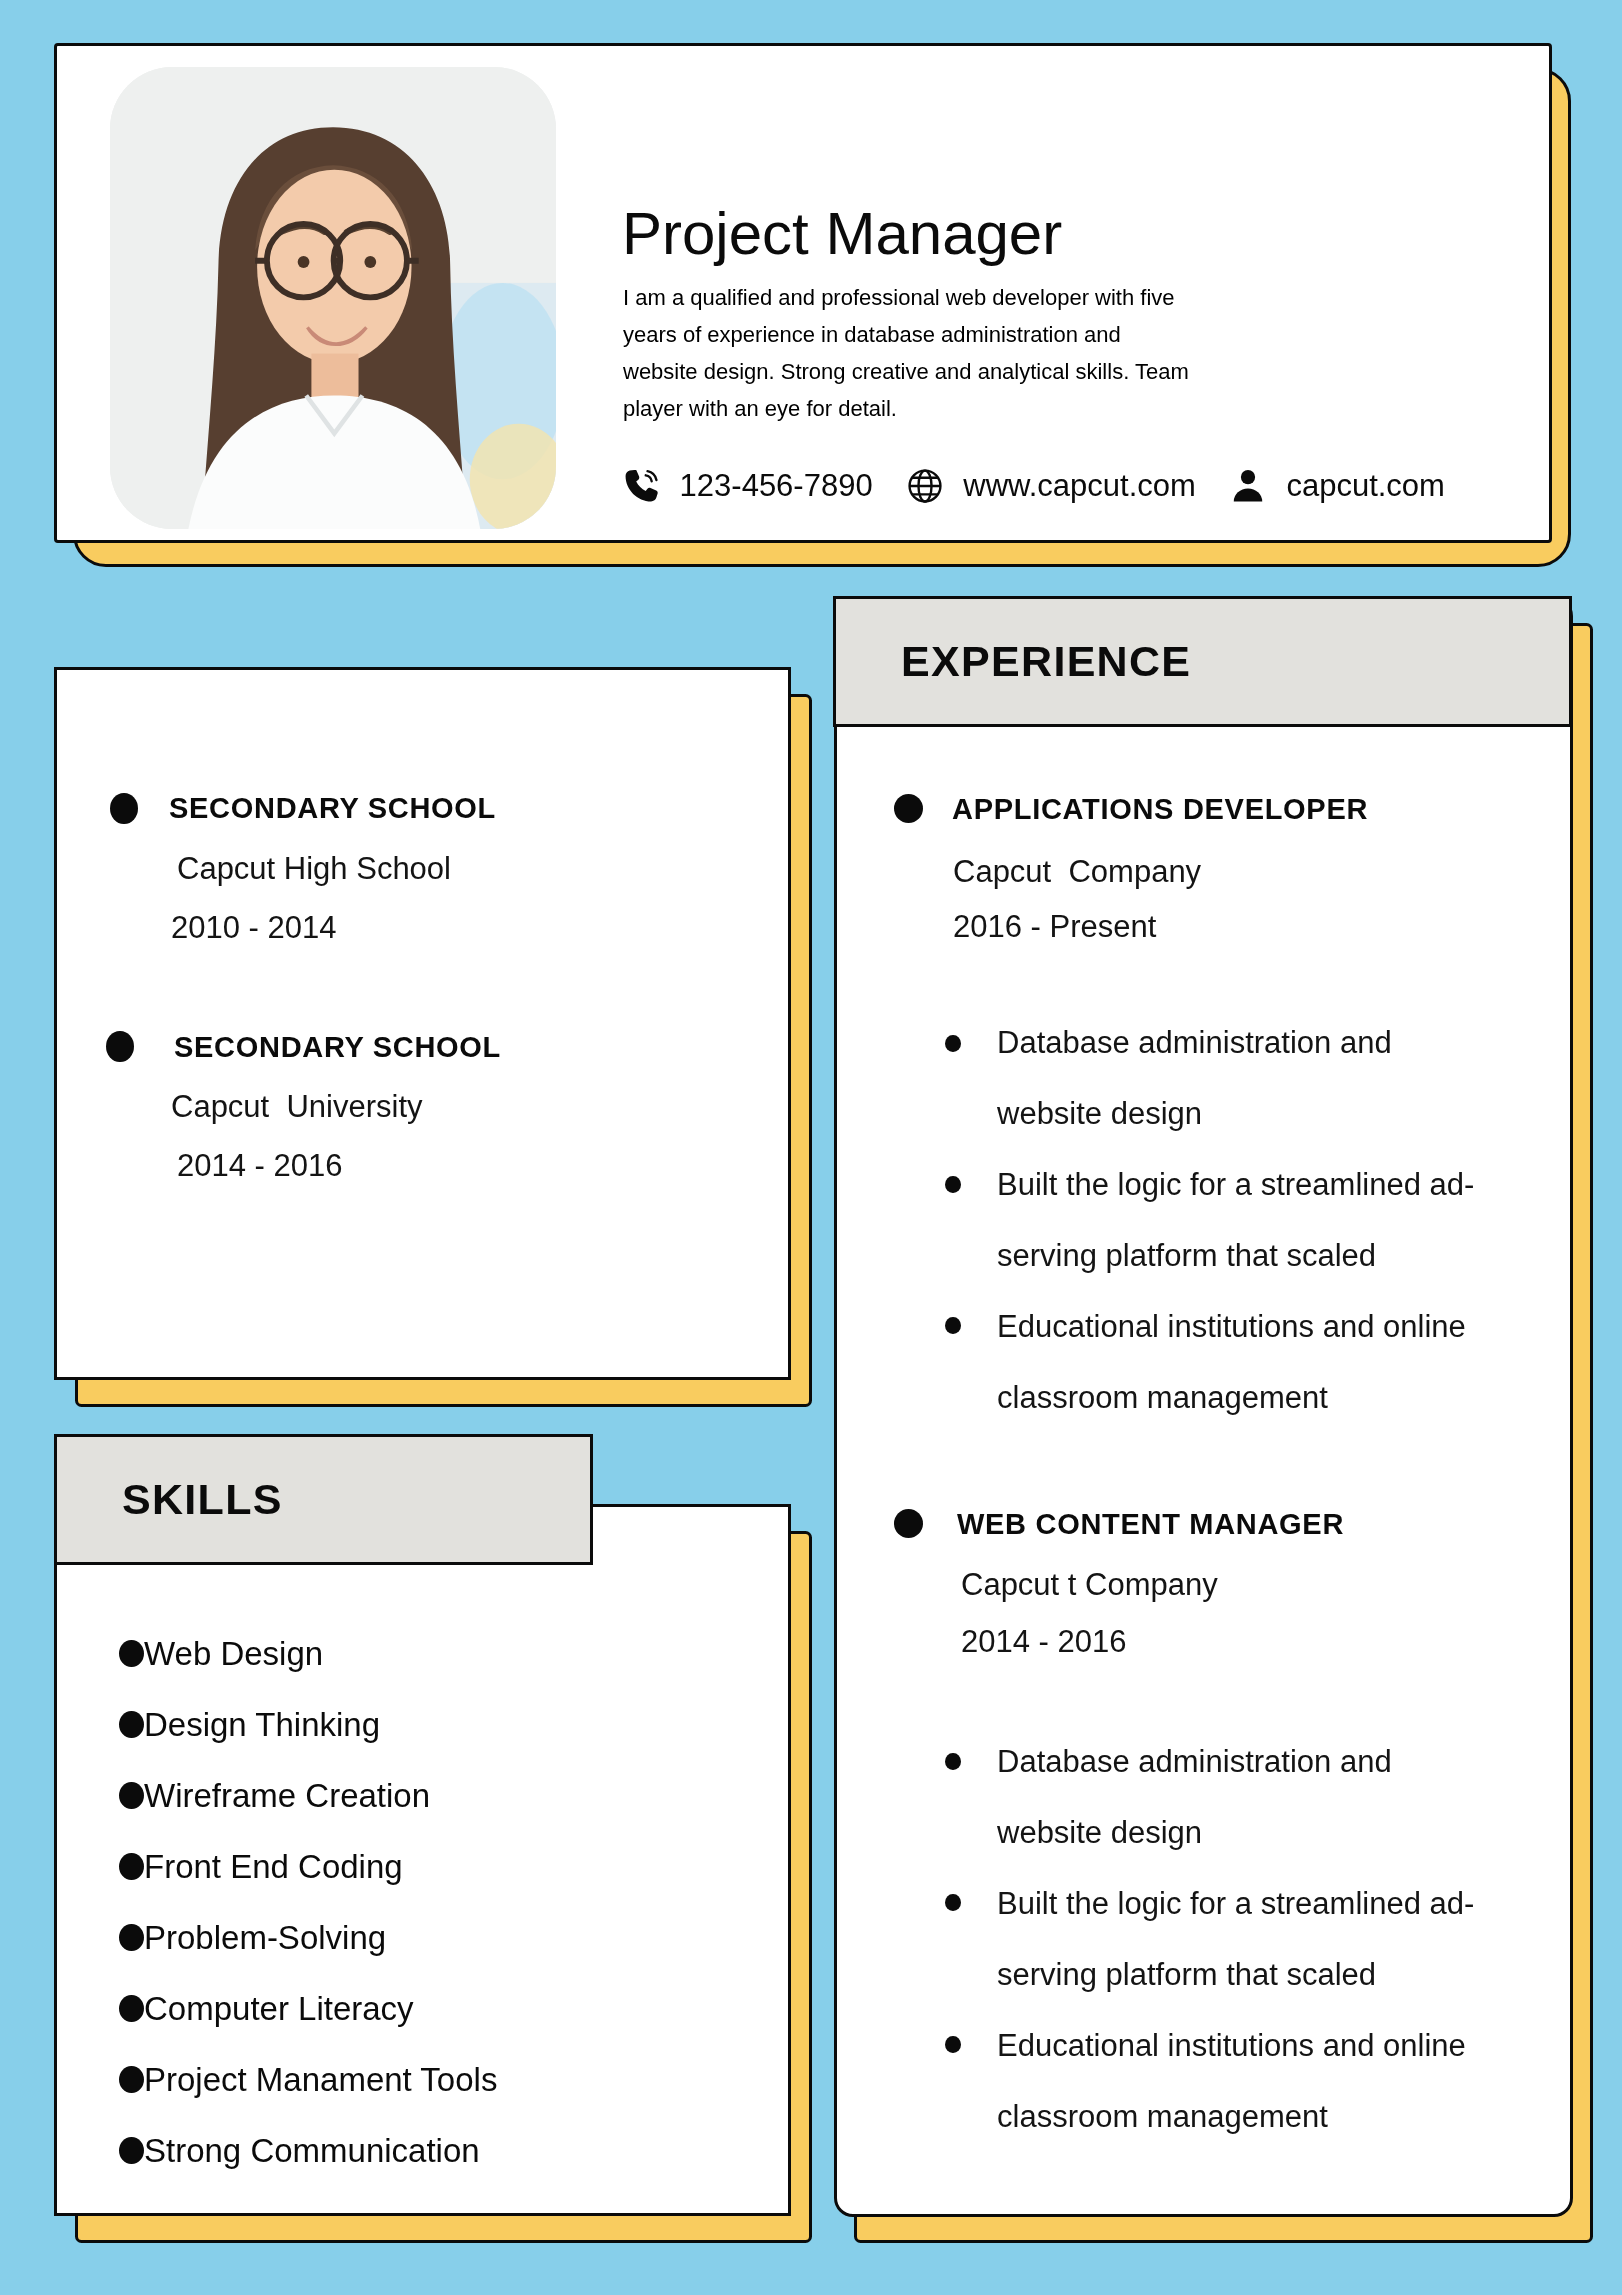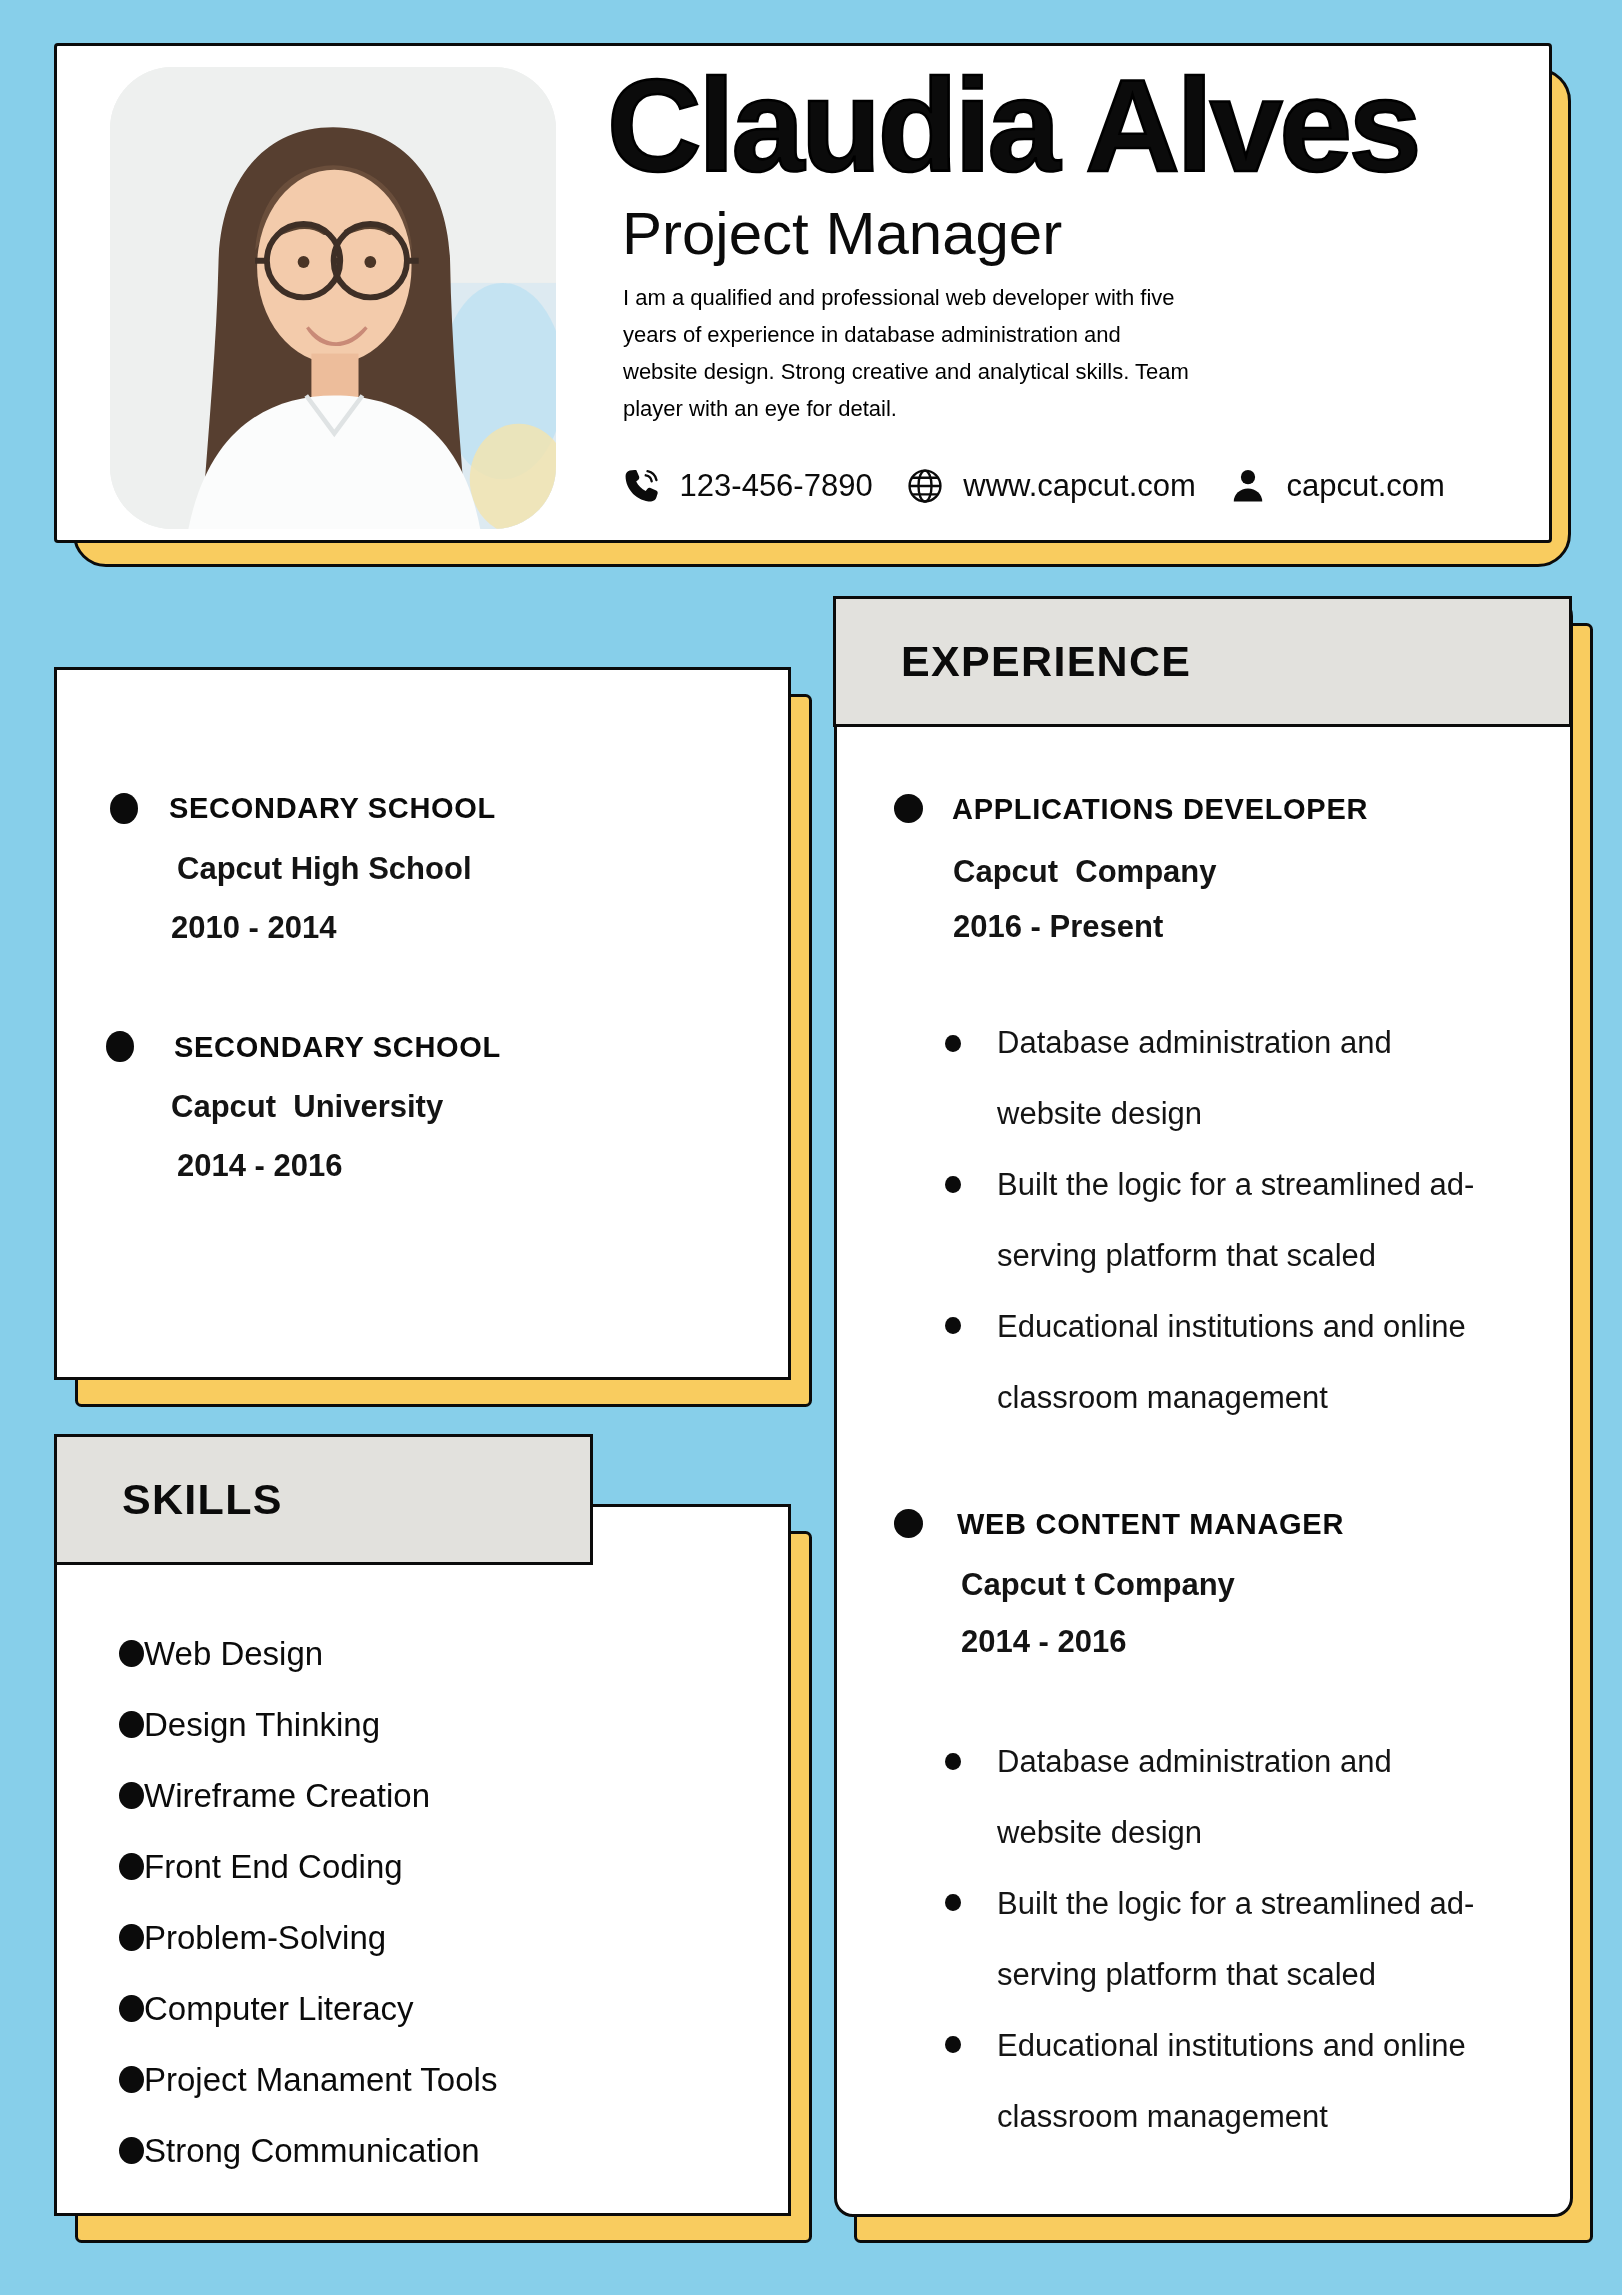"Claudia Alves" h1 { html: <h1>Claudia Alves</h1> -> none }
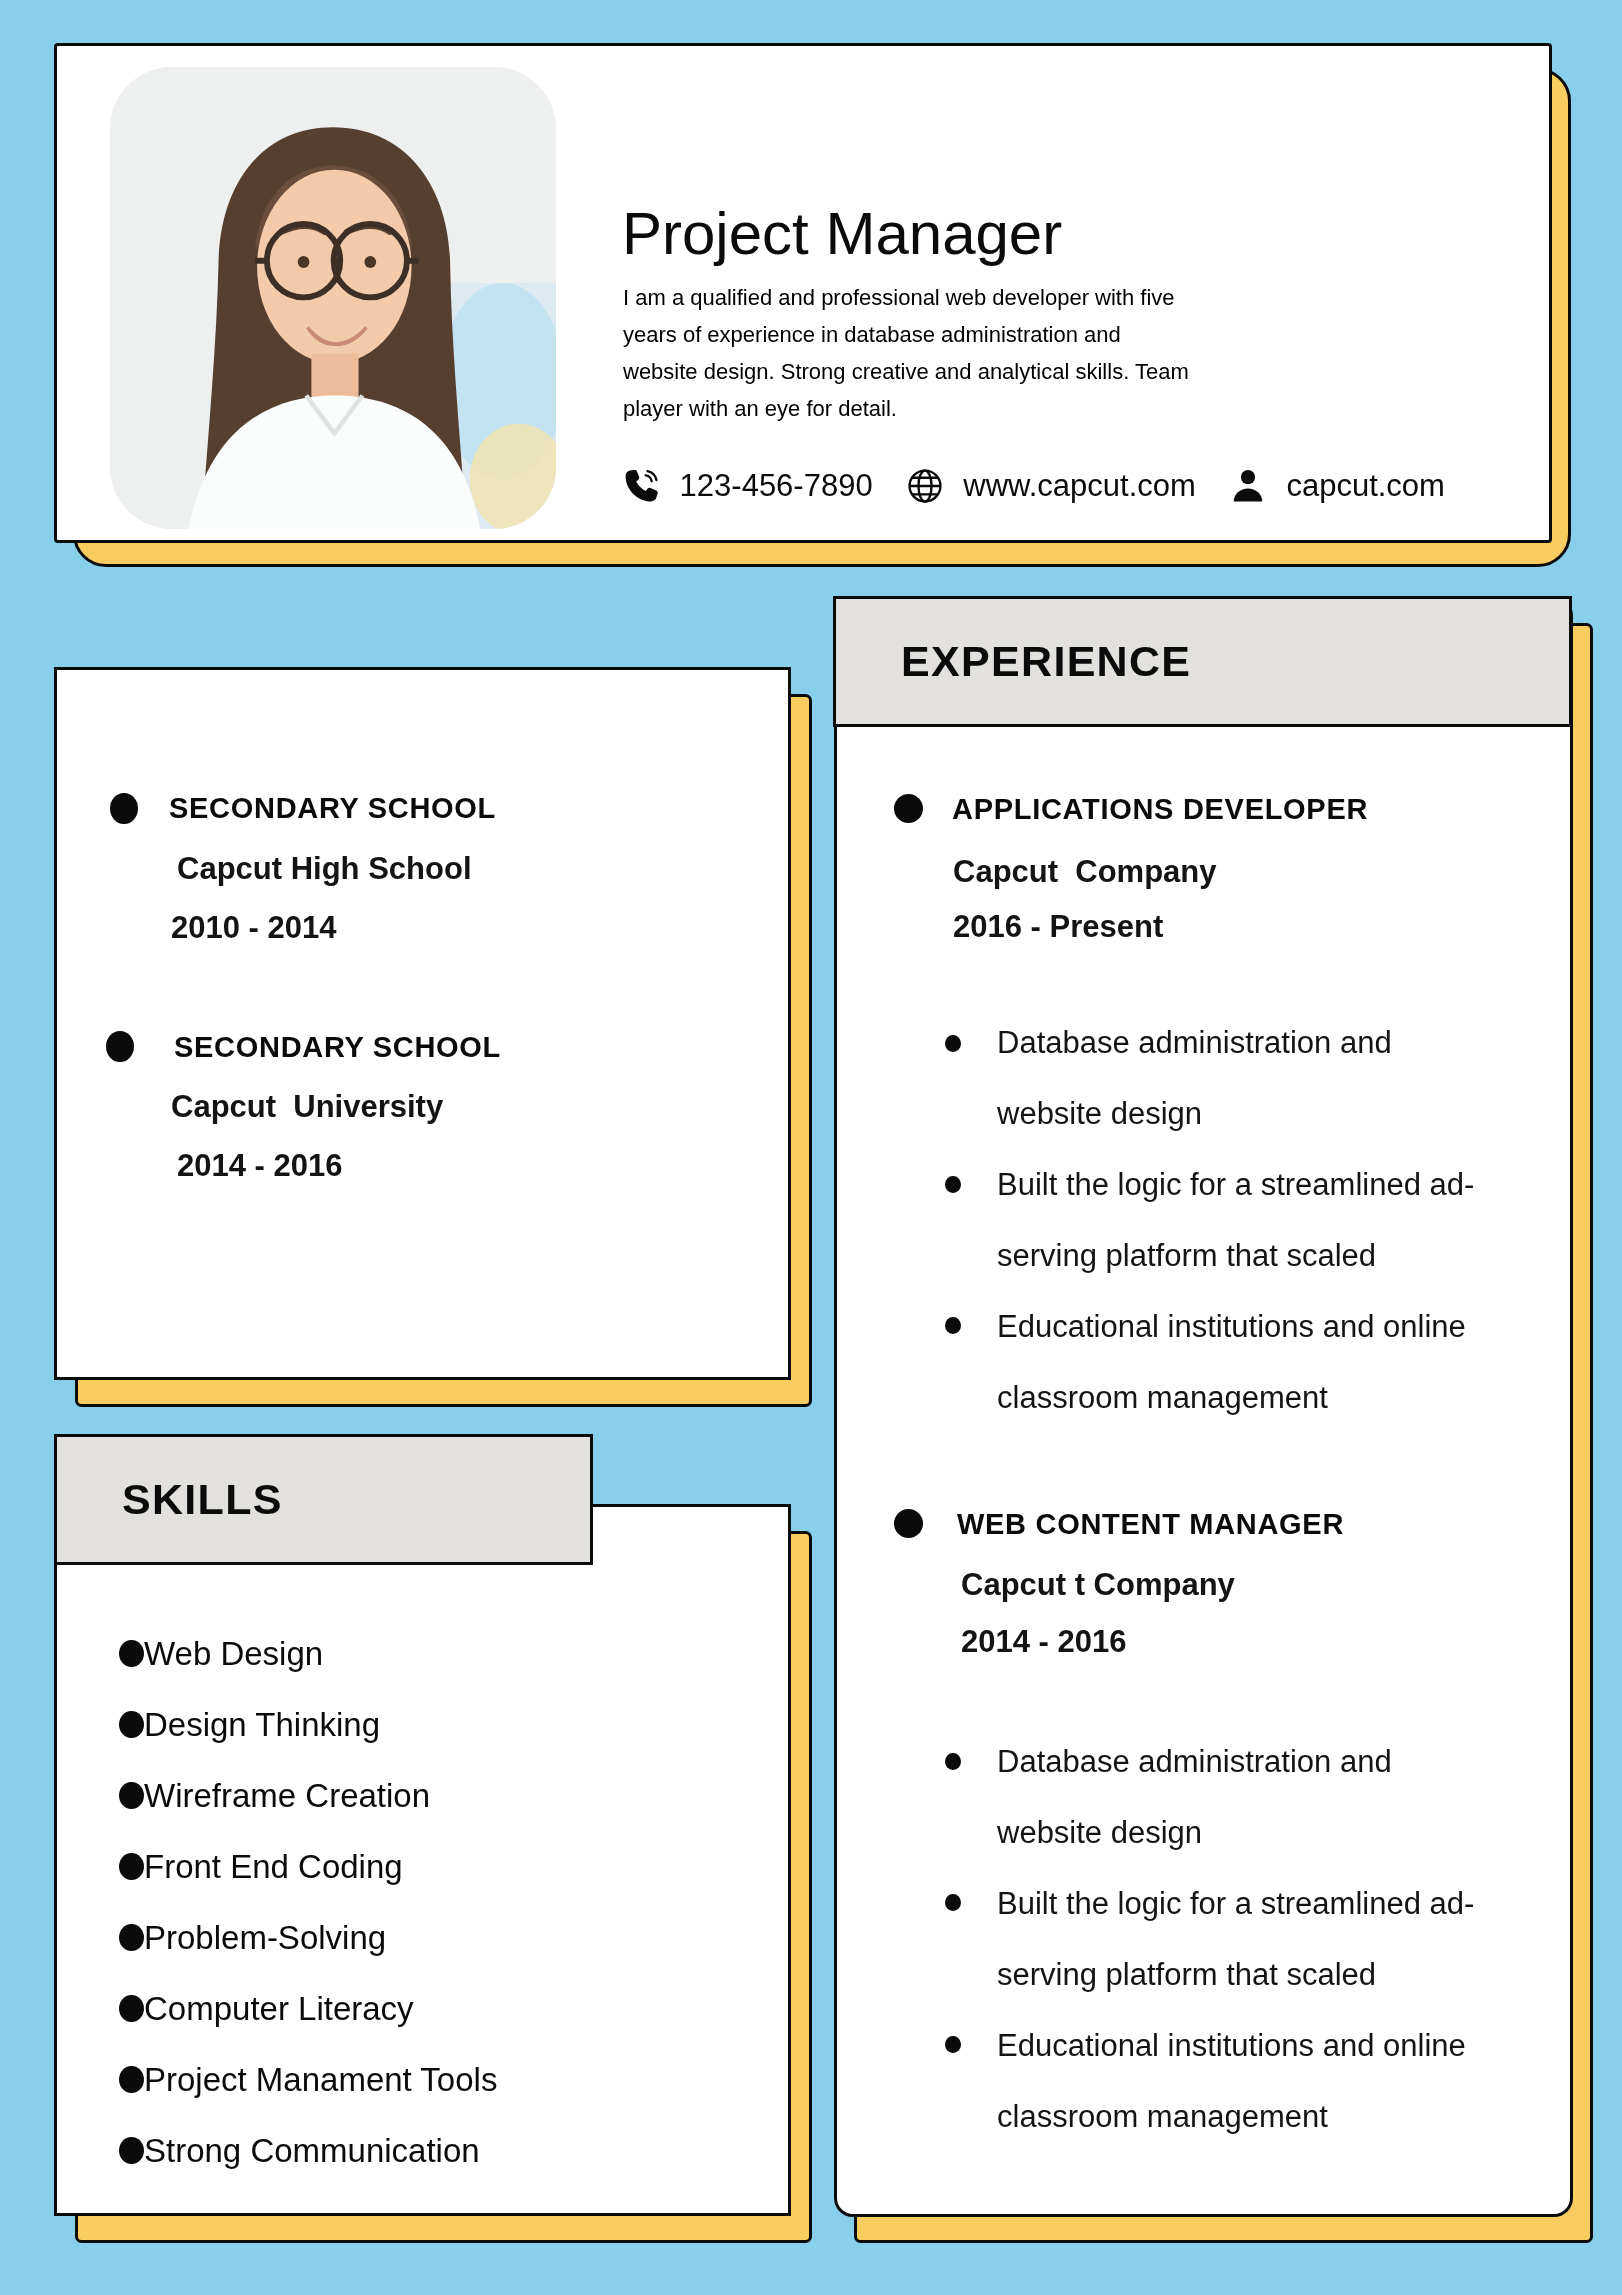"Capcut High School" .t-body { font-weight: 700 -> 400 }
